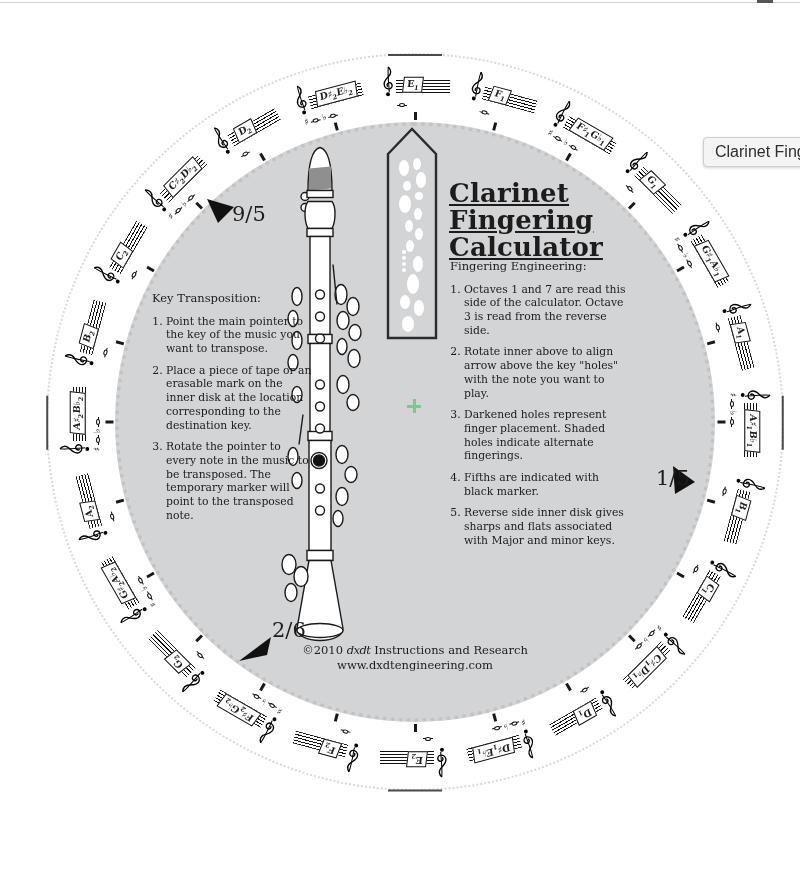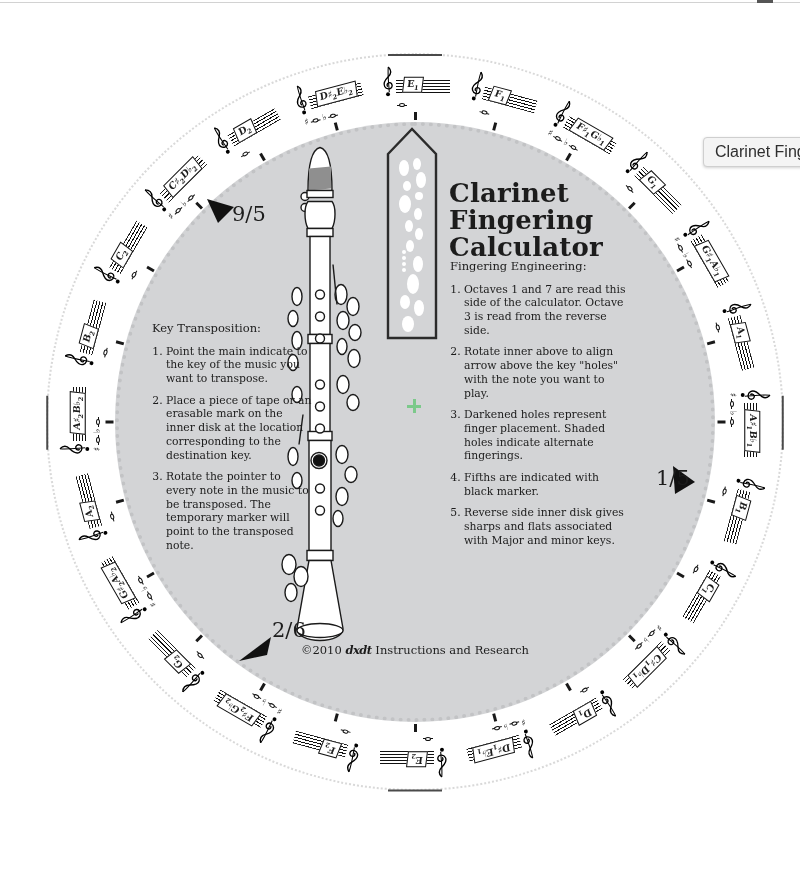"Clarinet" .title { text-decoration: none -> underline }
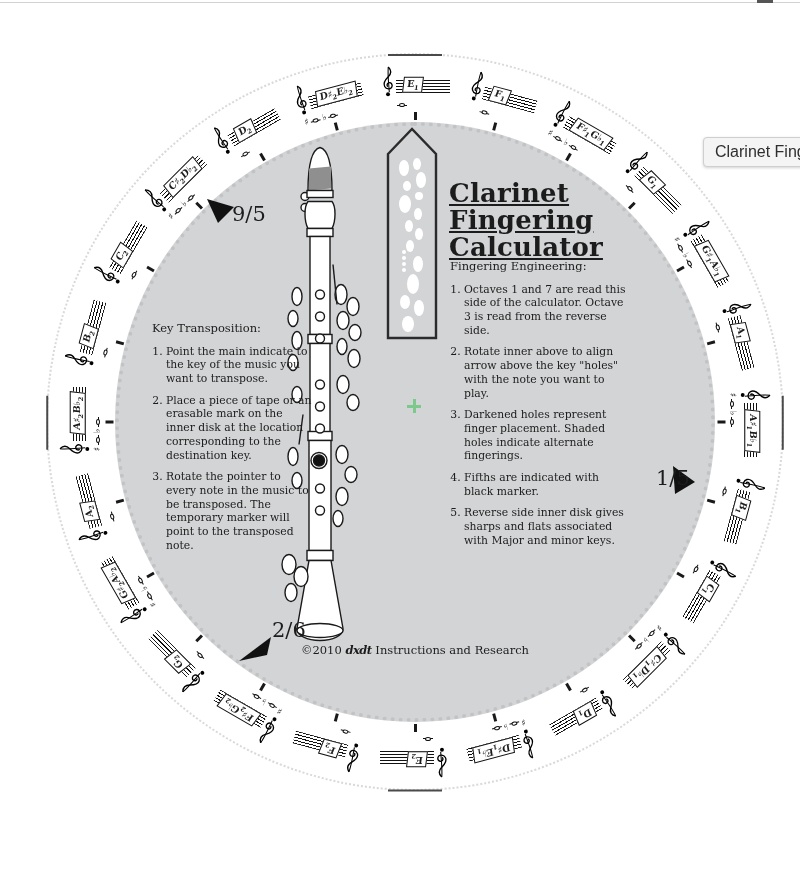"Key Transposition:" .transposition { margin-top: 30px -> none }
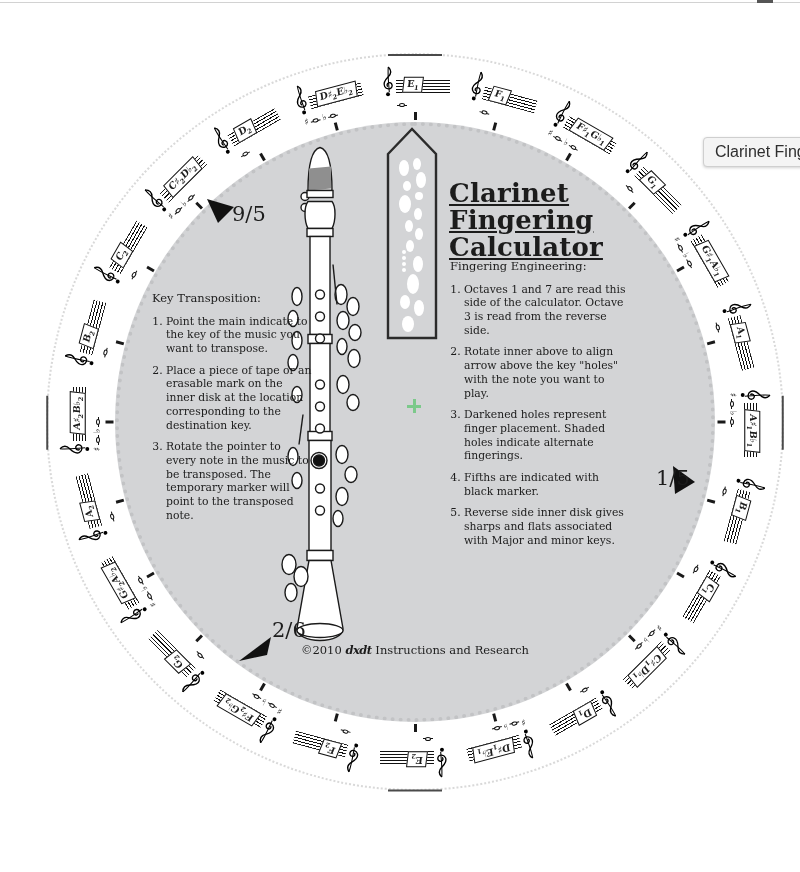"Point the main indicate to" li { text: indicate -> pointer }
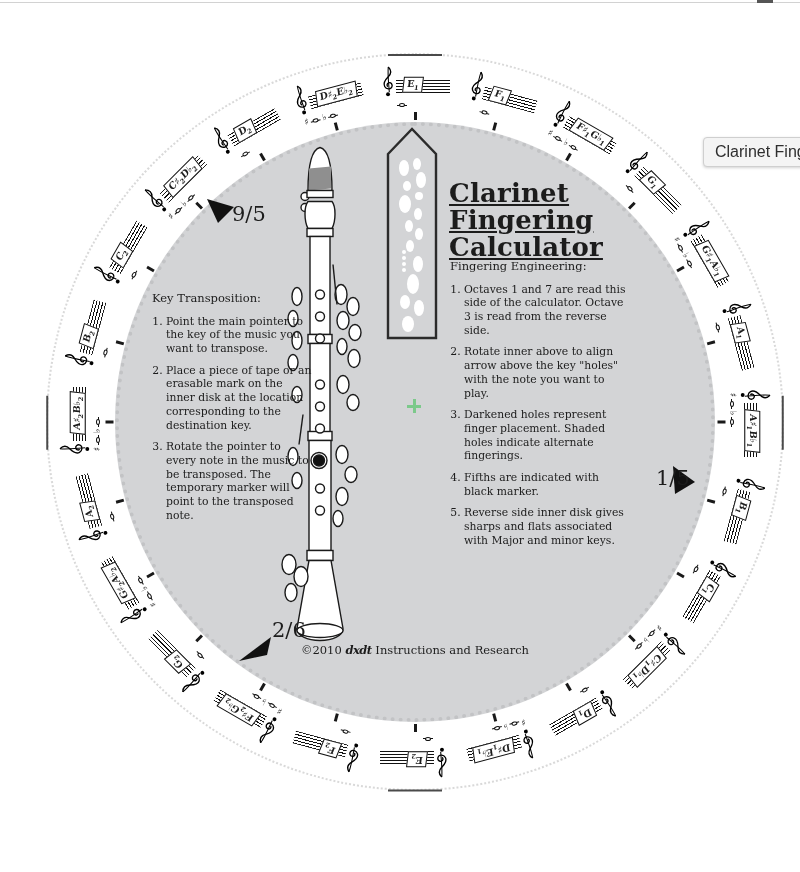"dxdt" .brand { font-weight: bold -> normal }
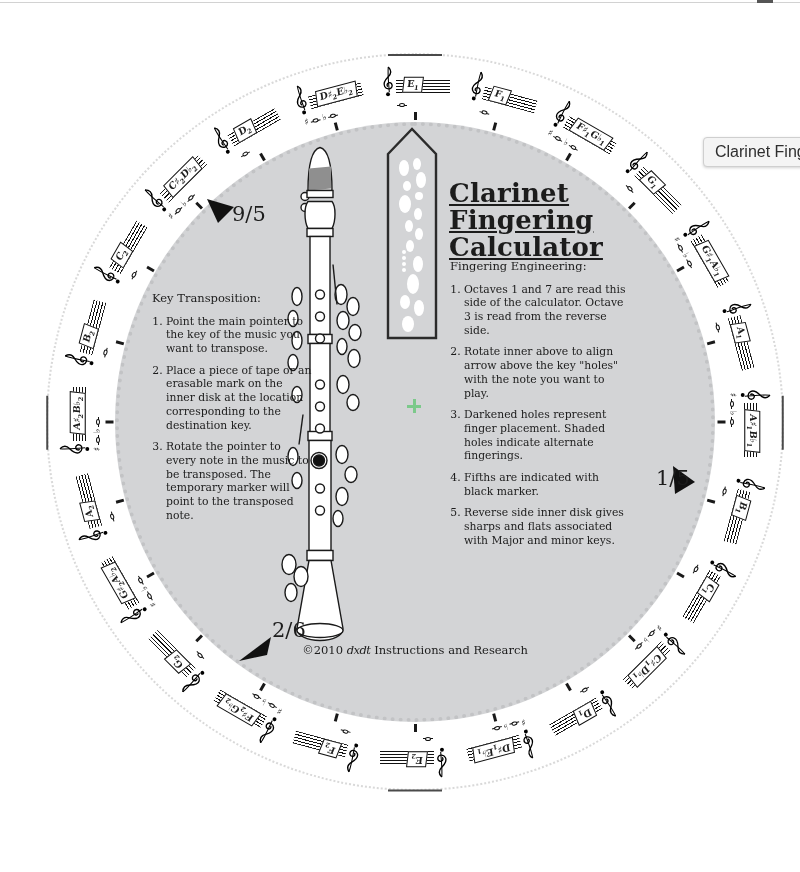"www.dxdtengineering.com" div { html: none -> <div>www.dxdtengineering.com</div> }
